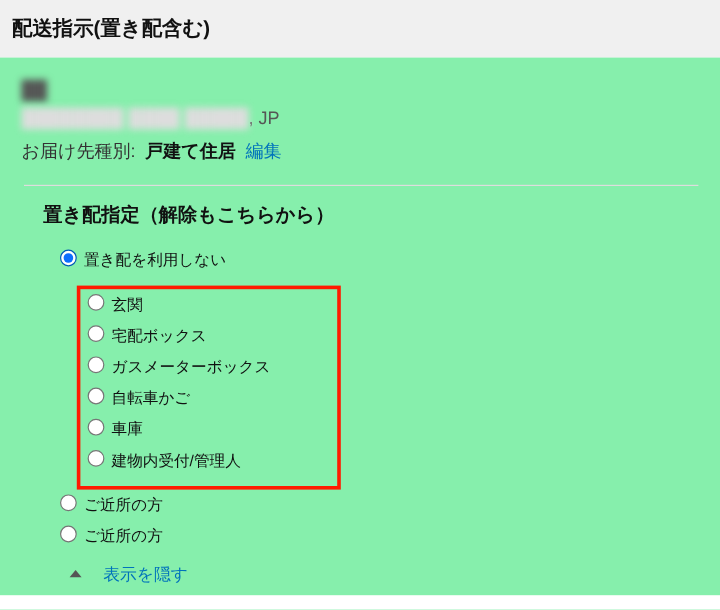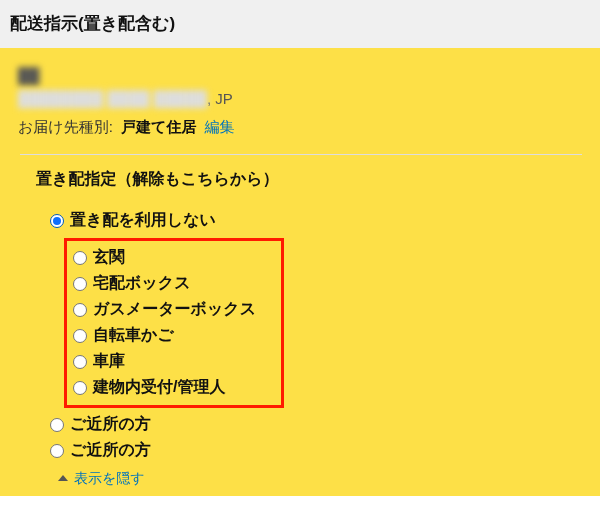", JP" .content { background: #fde047 -> #86efac }
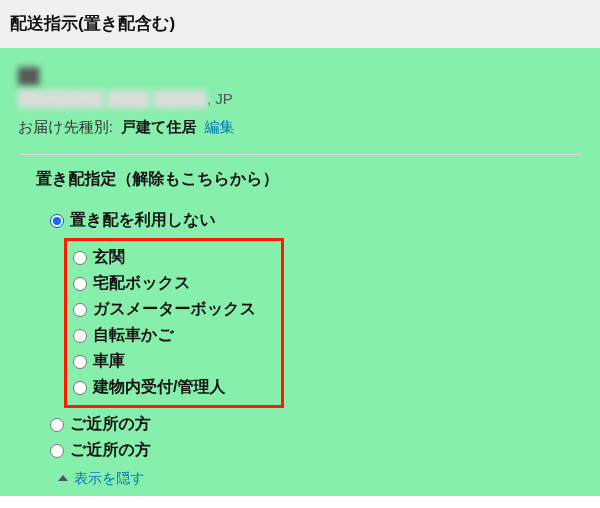"置き配を利用しない" .opt-row { align-items: center -> none; font-size: 16px -> 13px; font-weight: bold -> none }
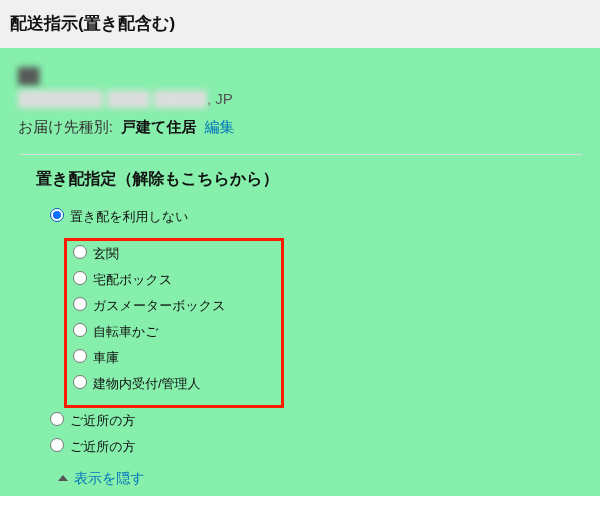"表示を隠す" .toggle-line { gap: 4px -> 16px }
